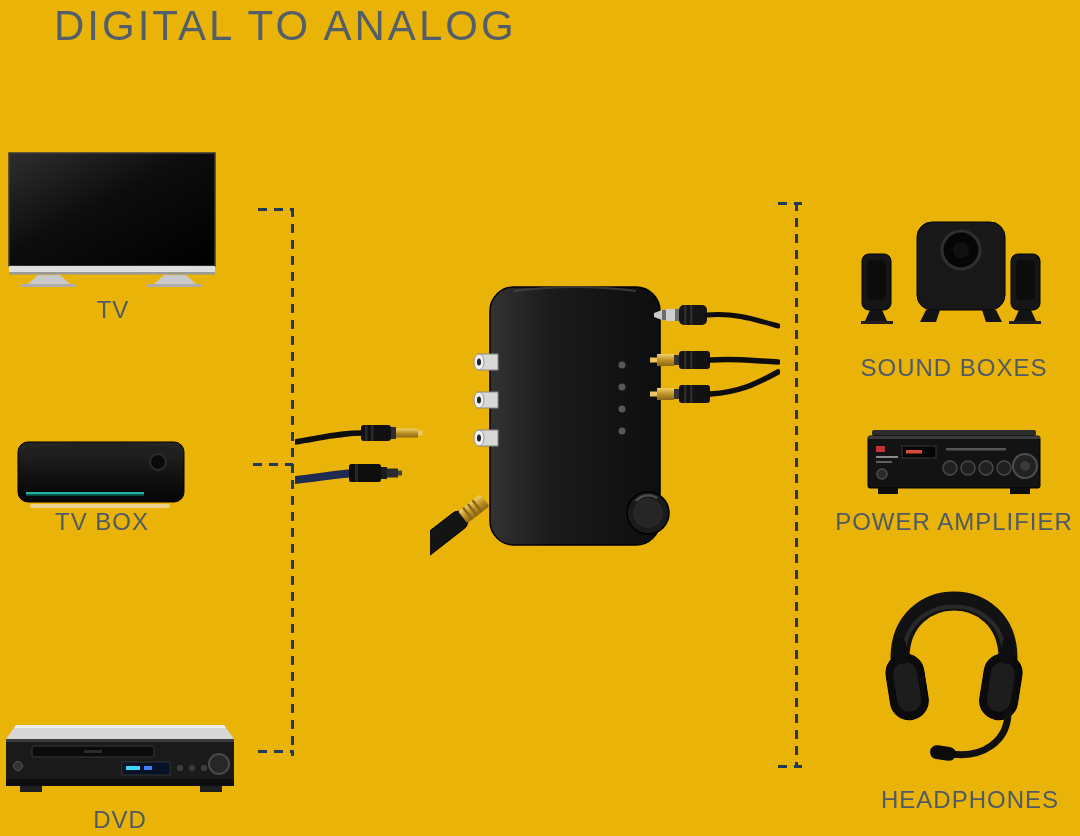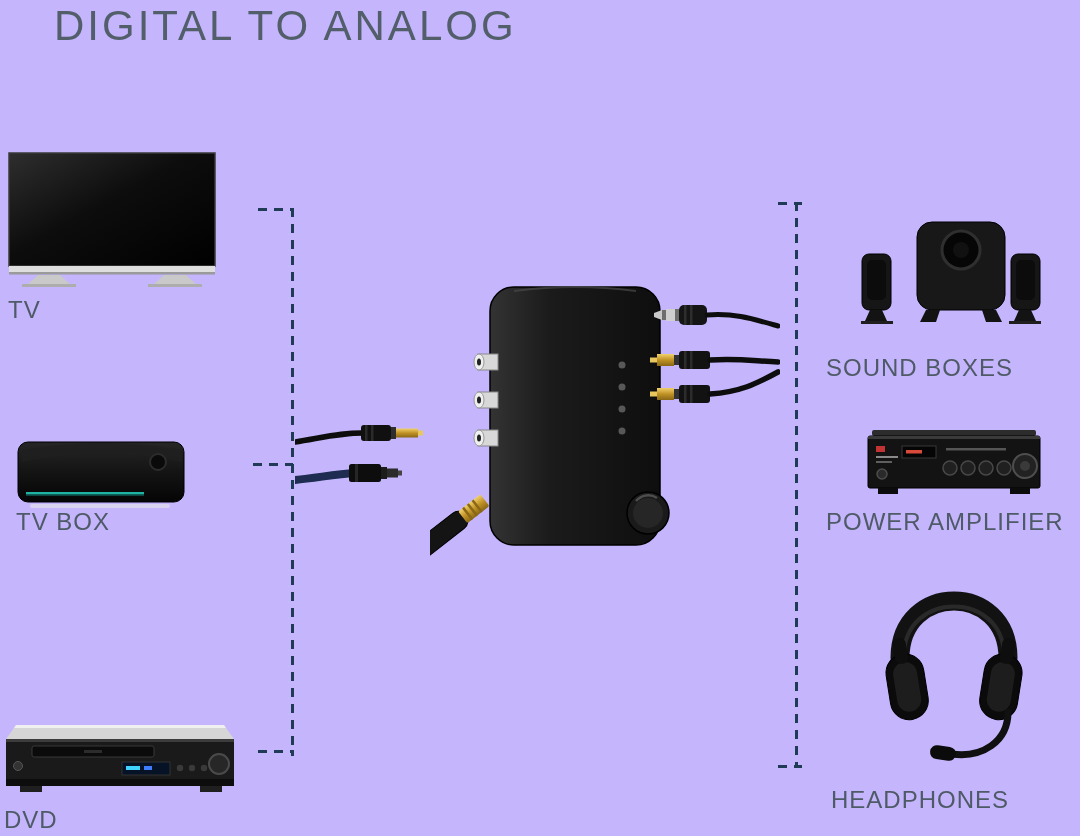"DIGITAL TO ANALOG" .canvas { background: #c4b5fd -> #eab308 }
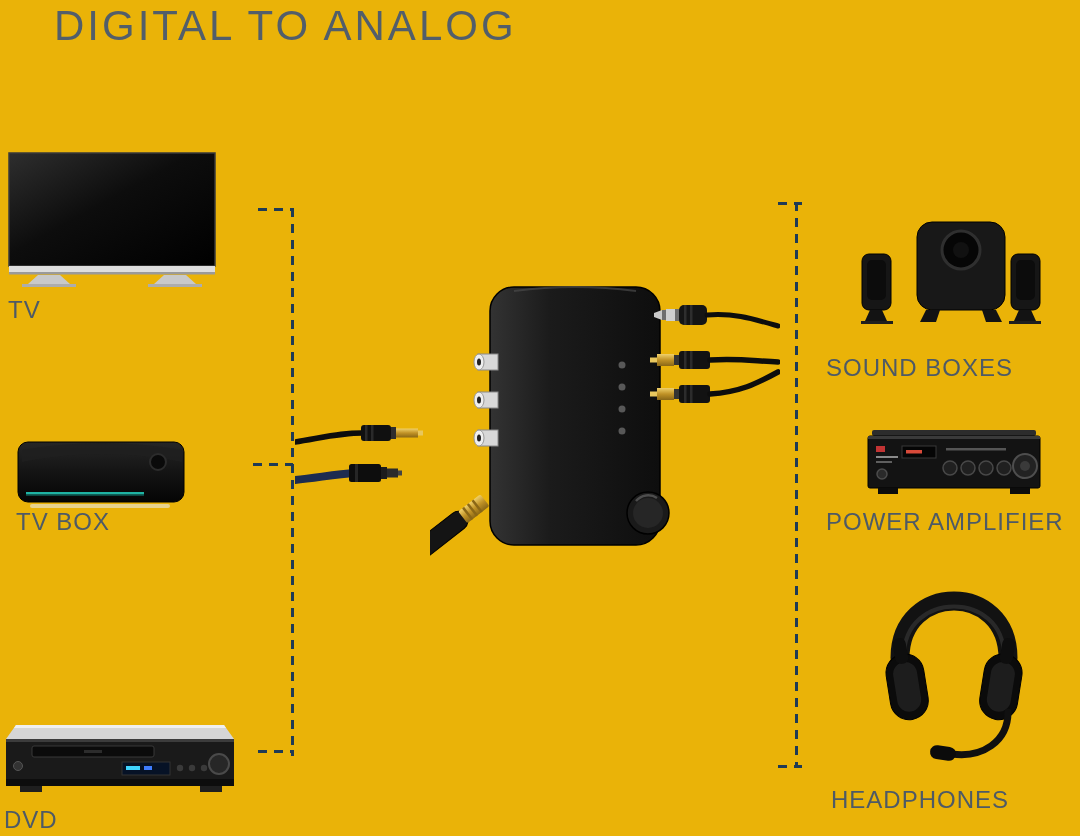"TV" .device-label { text-align: none -> center }
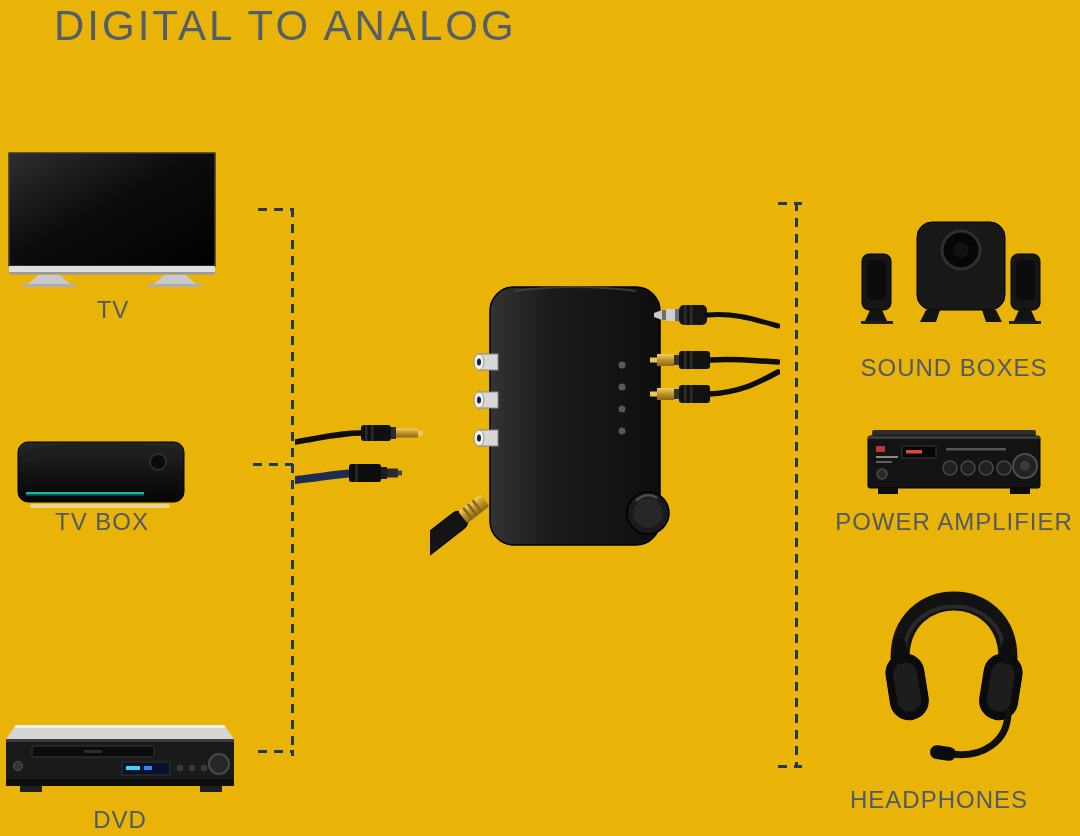"HEADPHONES" div.device-label { left: 831px -> 862px }
